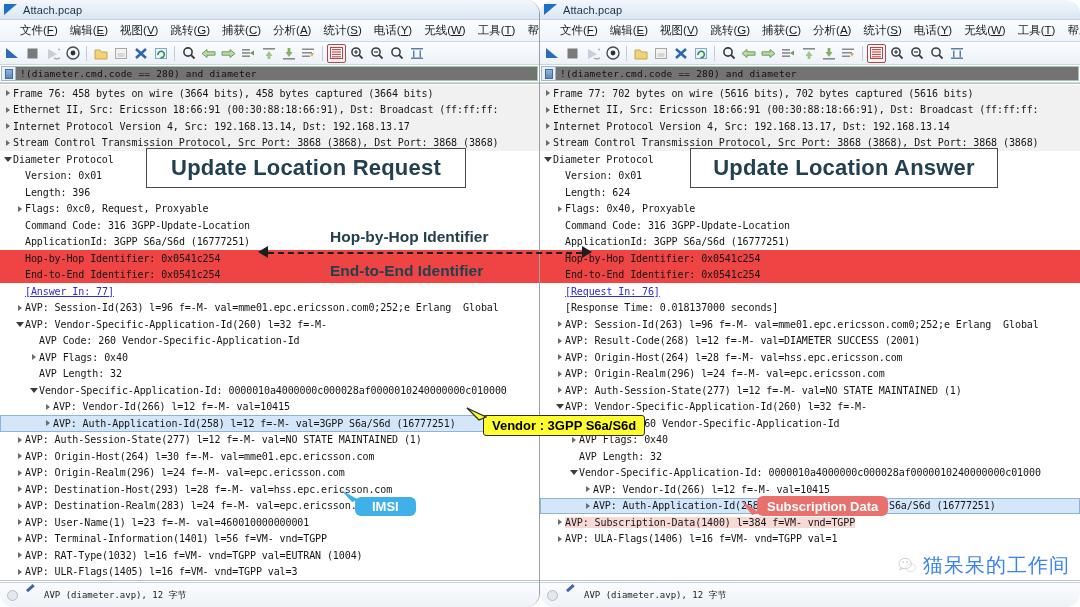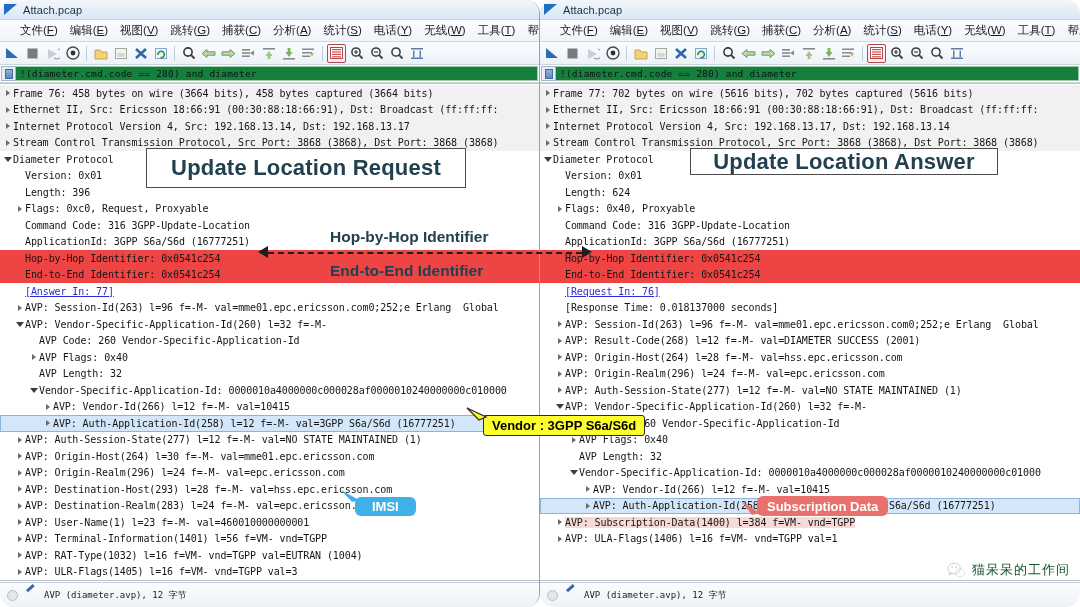"!(diameter.cmd.code == 280) and diameter" .filter-input { background: #15803d -> #737373 }
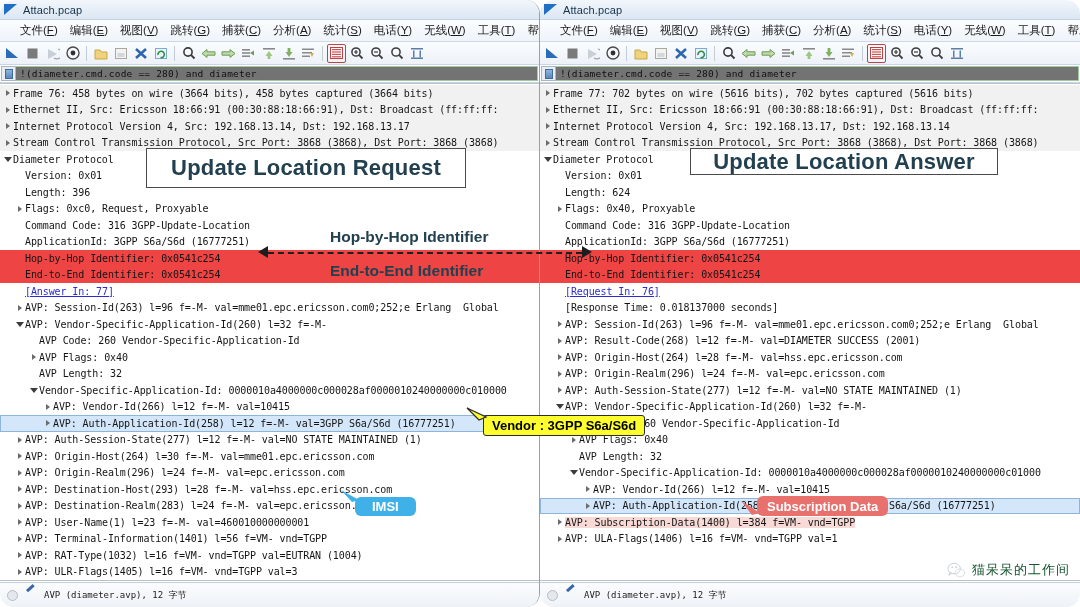"Update Location Answer" div.callout-box { height: 27px -> 40px }
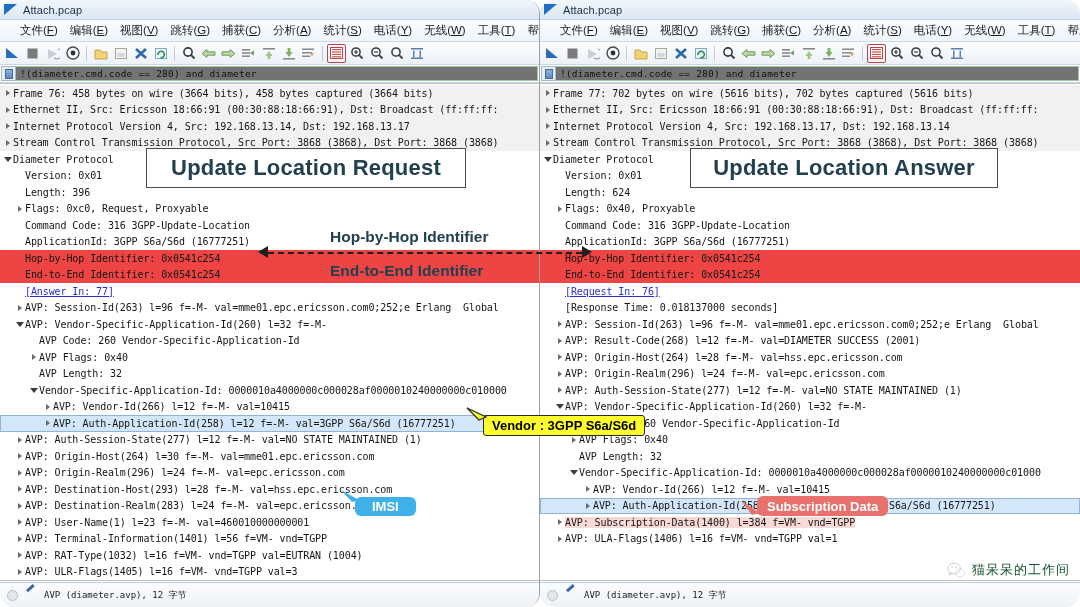"猫呆呆的工作间" .watermark { color: #14532d -> #3b82f6; font-size: 13px -> 20px }
